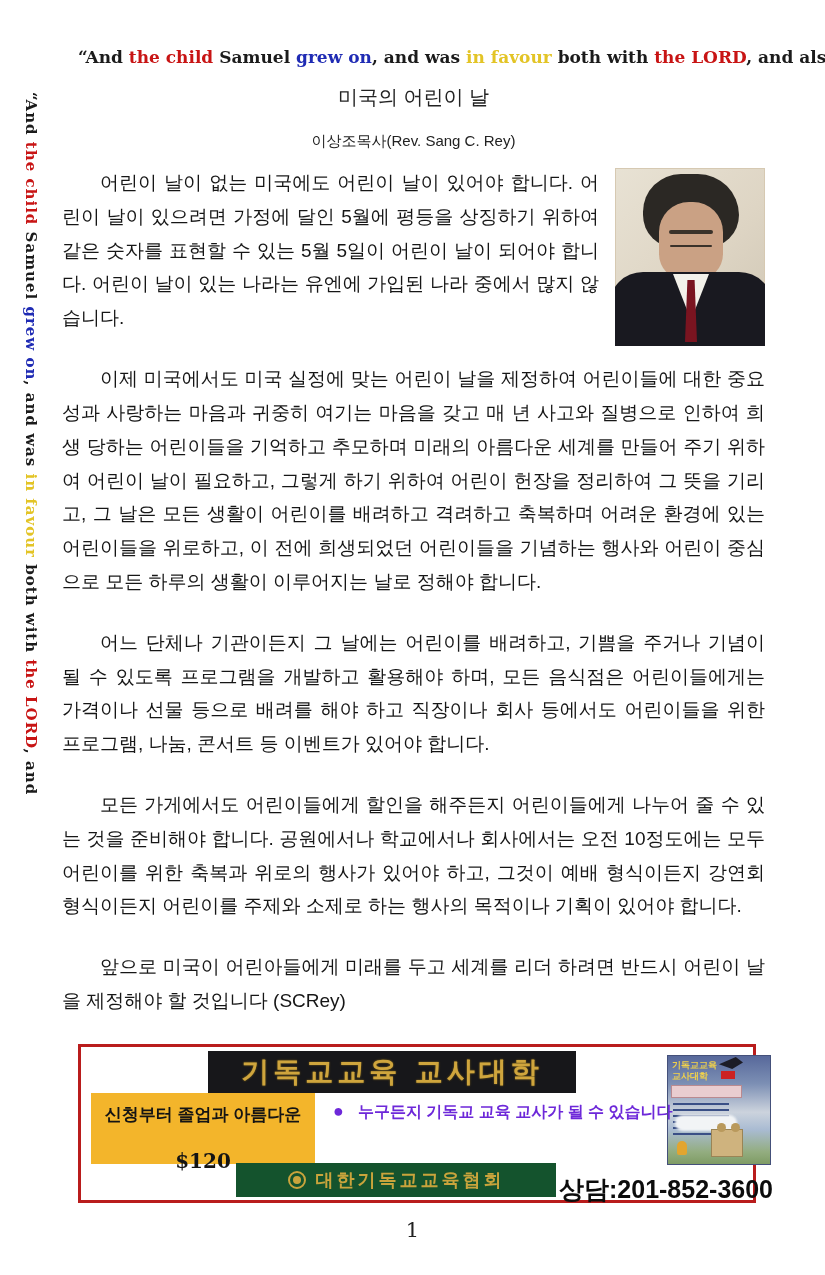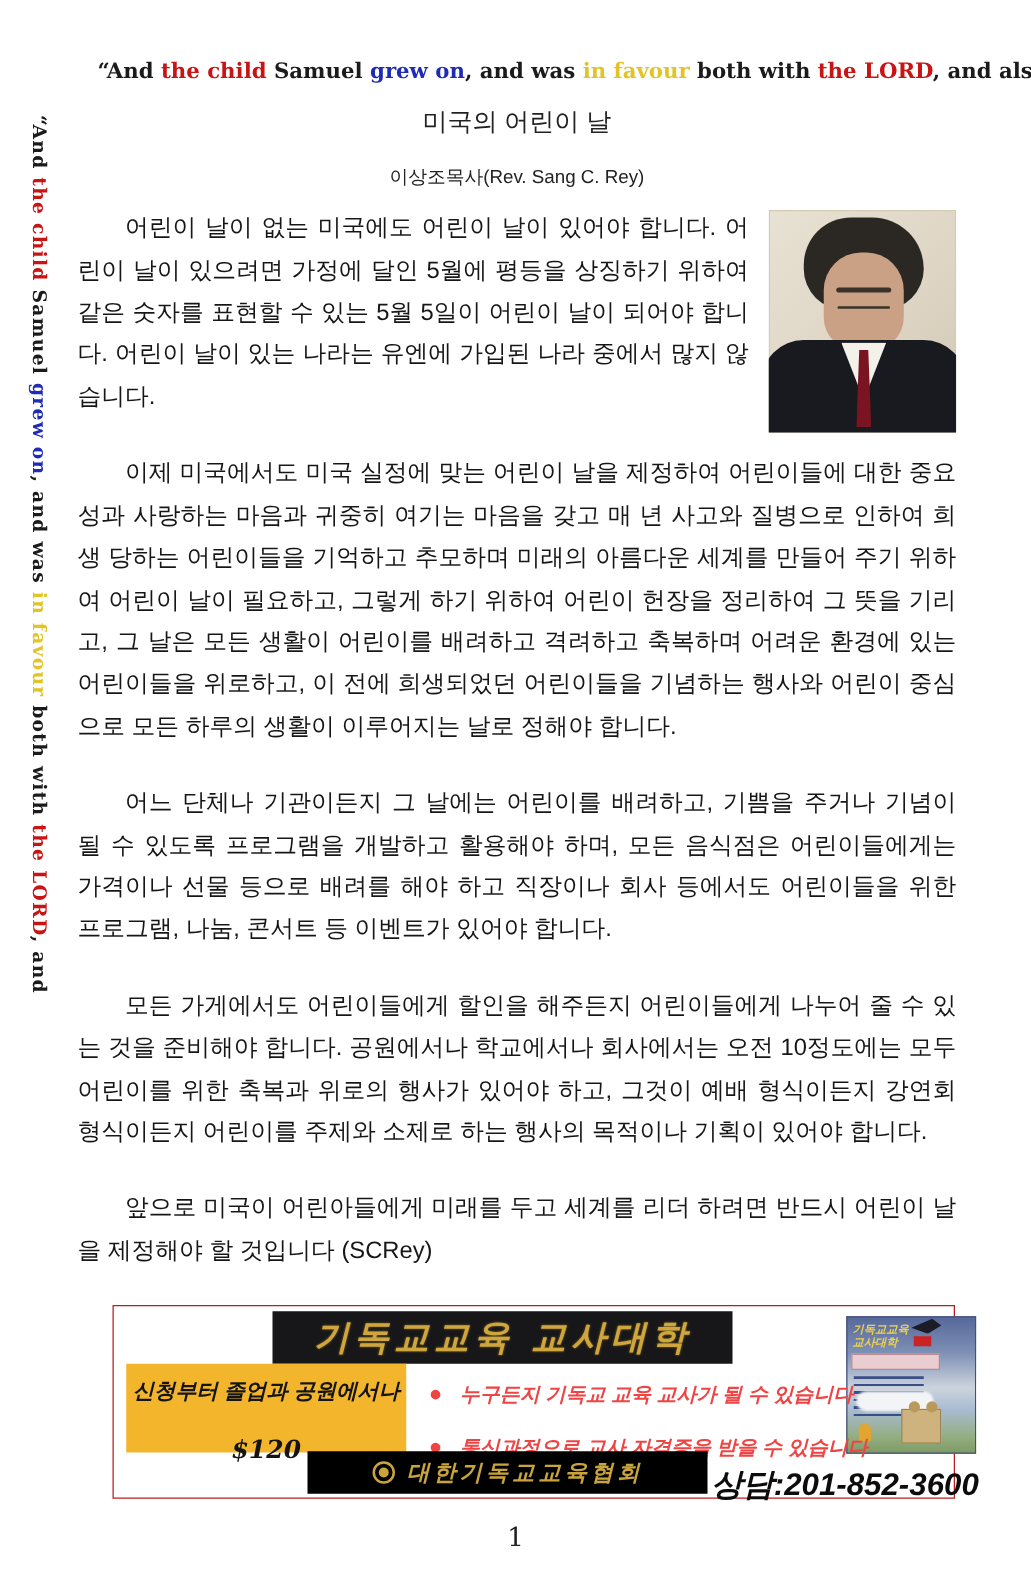"기독교교육 교사대학" .ad { border: 1px solid #b91c1c -> 3px solid #b91c1c; font-style: italic -> none; left: 90px -> 78px }
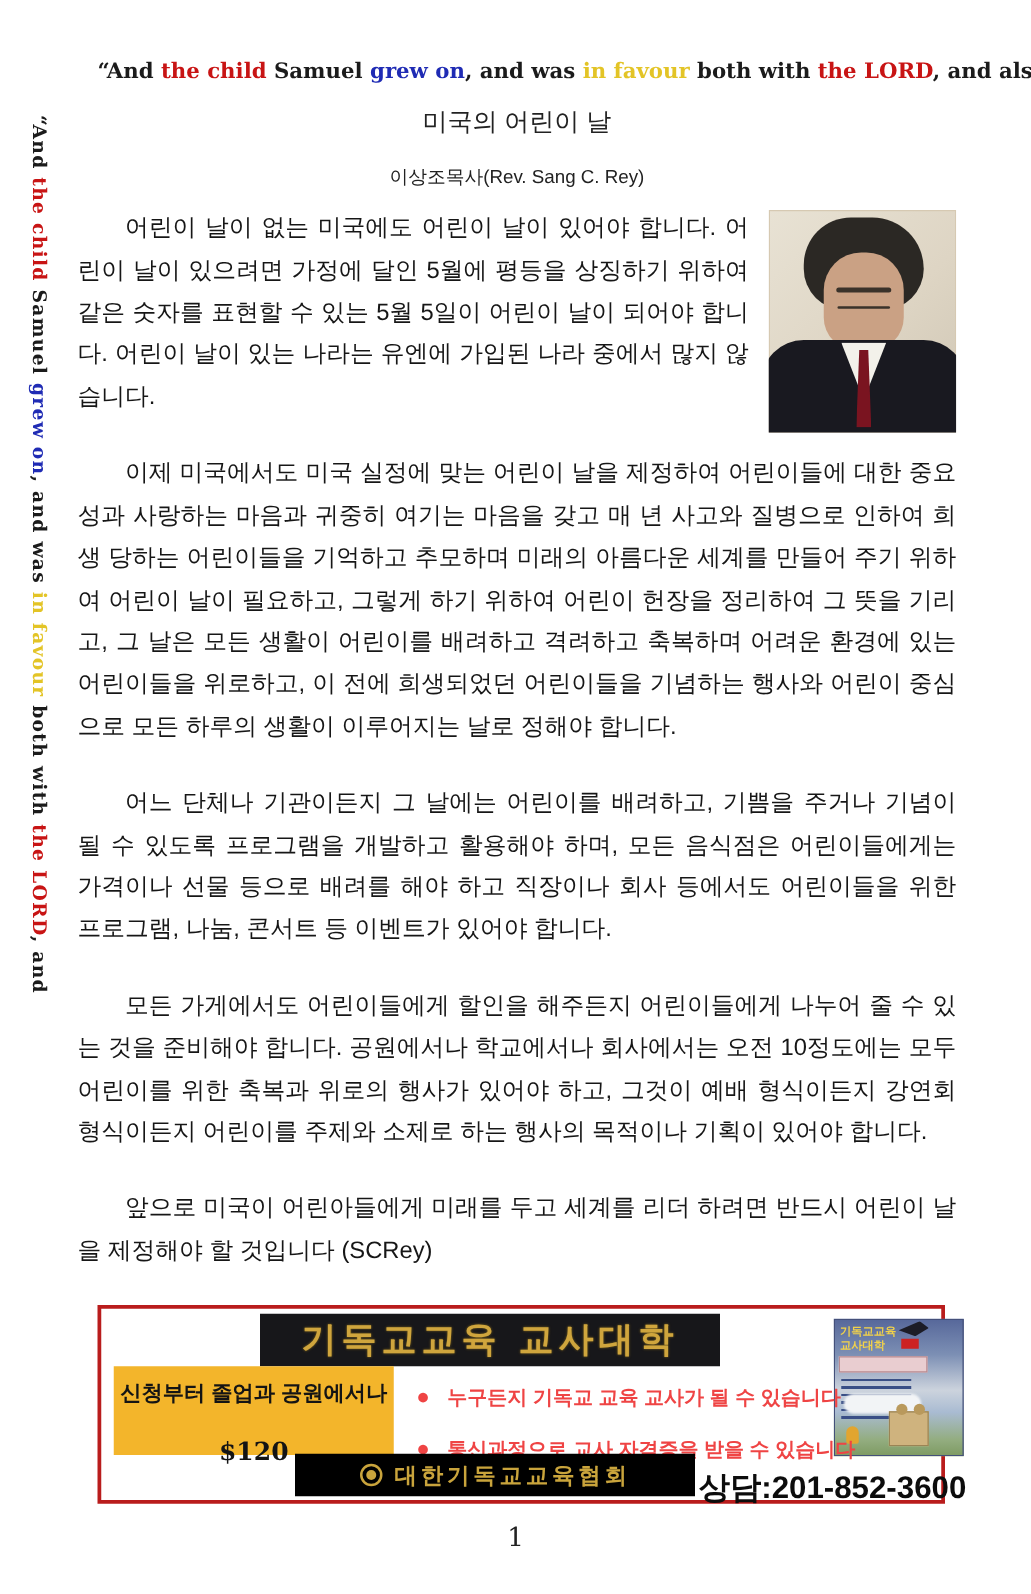"신청부터 졸업과 공원에서나" div.l1 { text: 공원에서나 -> 아름다운 }
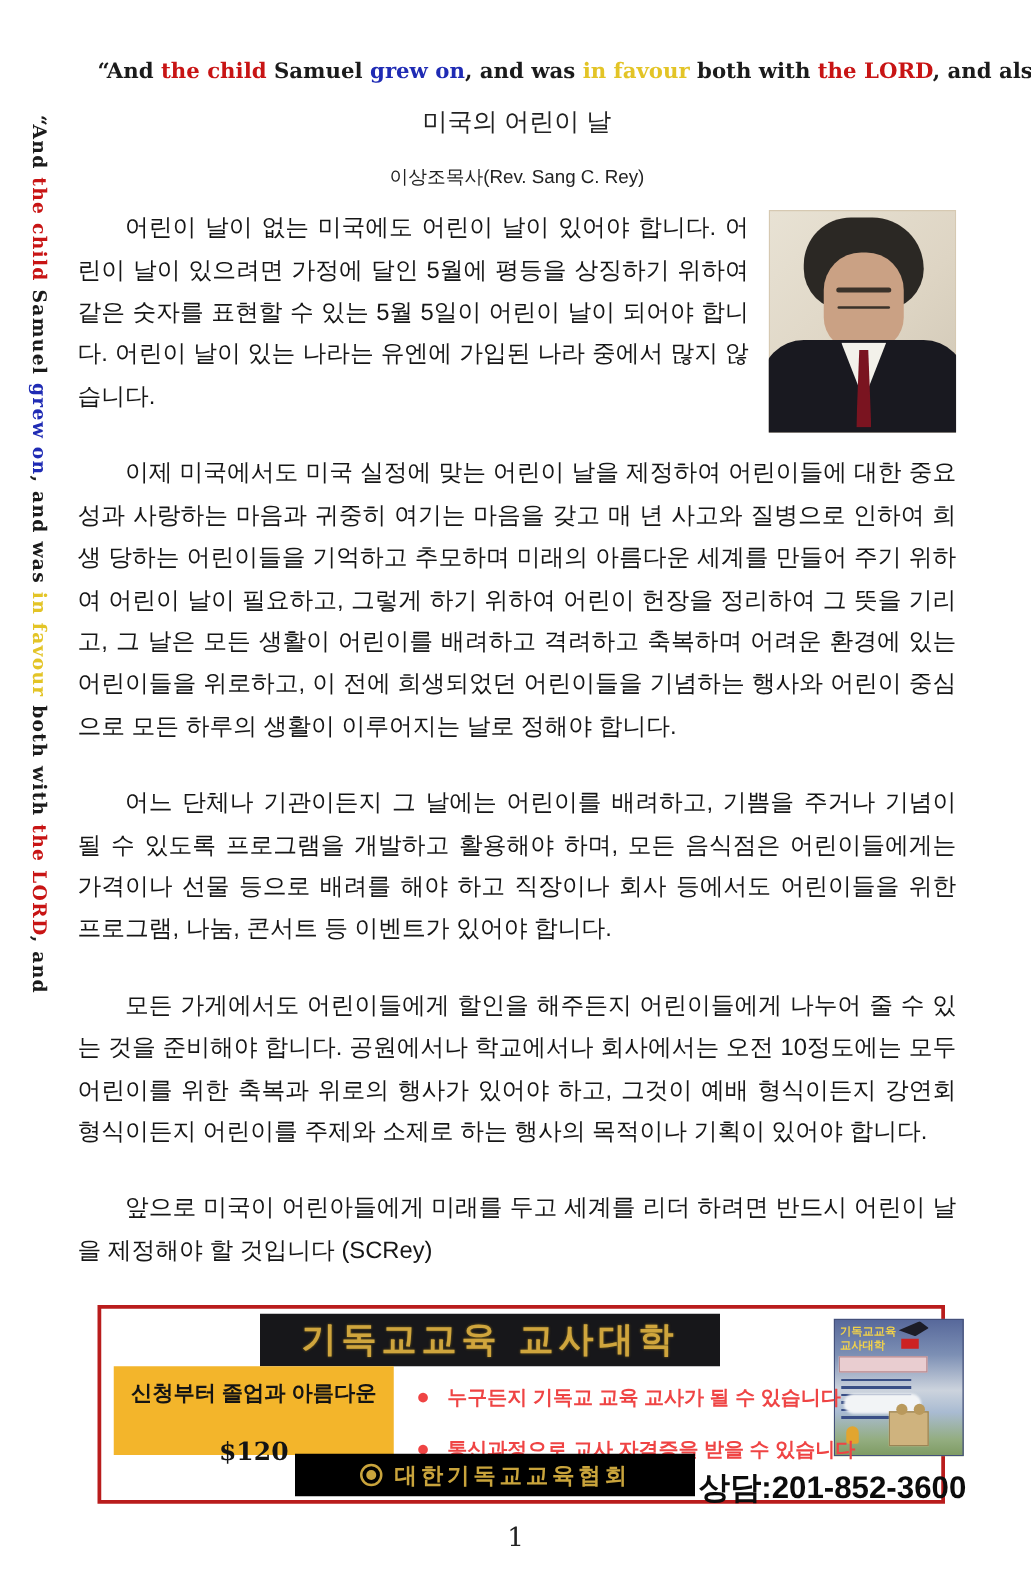"● 누구든지 기독교 교육 교사가" .ad-bullet { color: #ef4444 -> #6d28d9; line-height: 41px -> 29px }
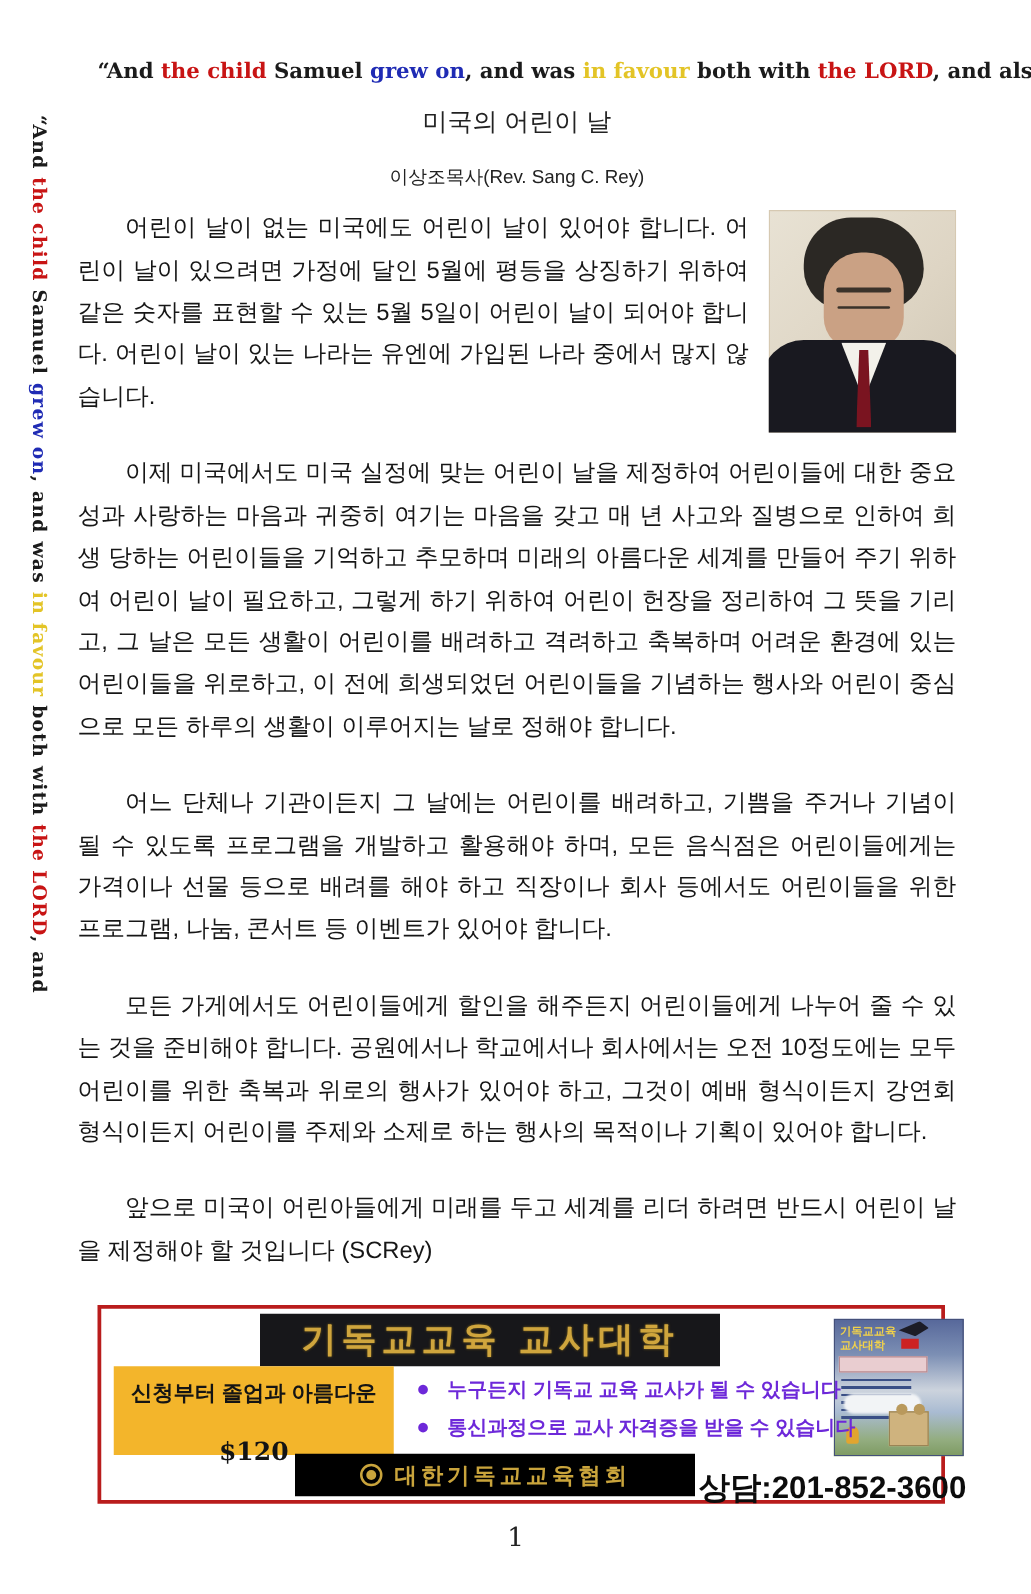"● 통신과정으로 교사 자격증을 받을" div.ad-bullet { html: <div> <span>●</span><span>통신과정으로 교사 자격증을 받을 수 있습니다</span> </div> -> none }
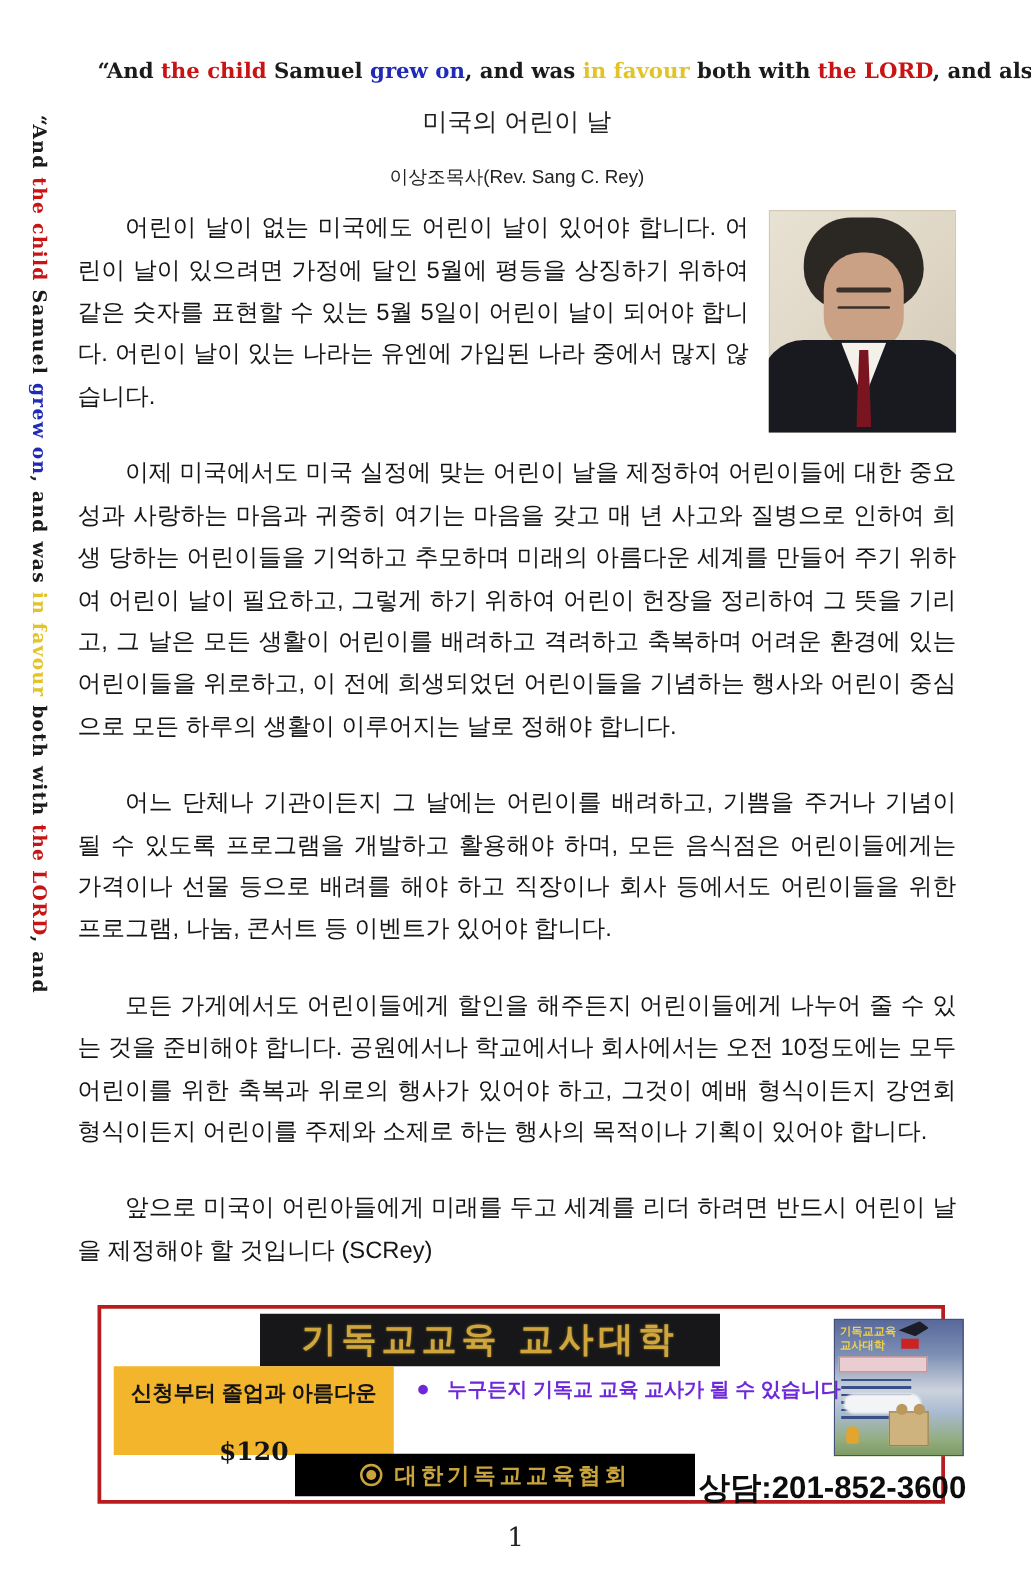"대한기독교교육협회" .ad-assoc { background: #000000 -> #14532d }
